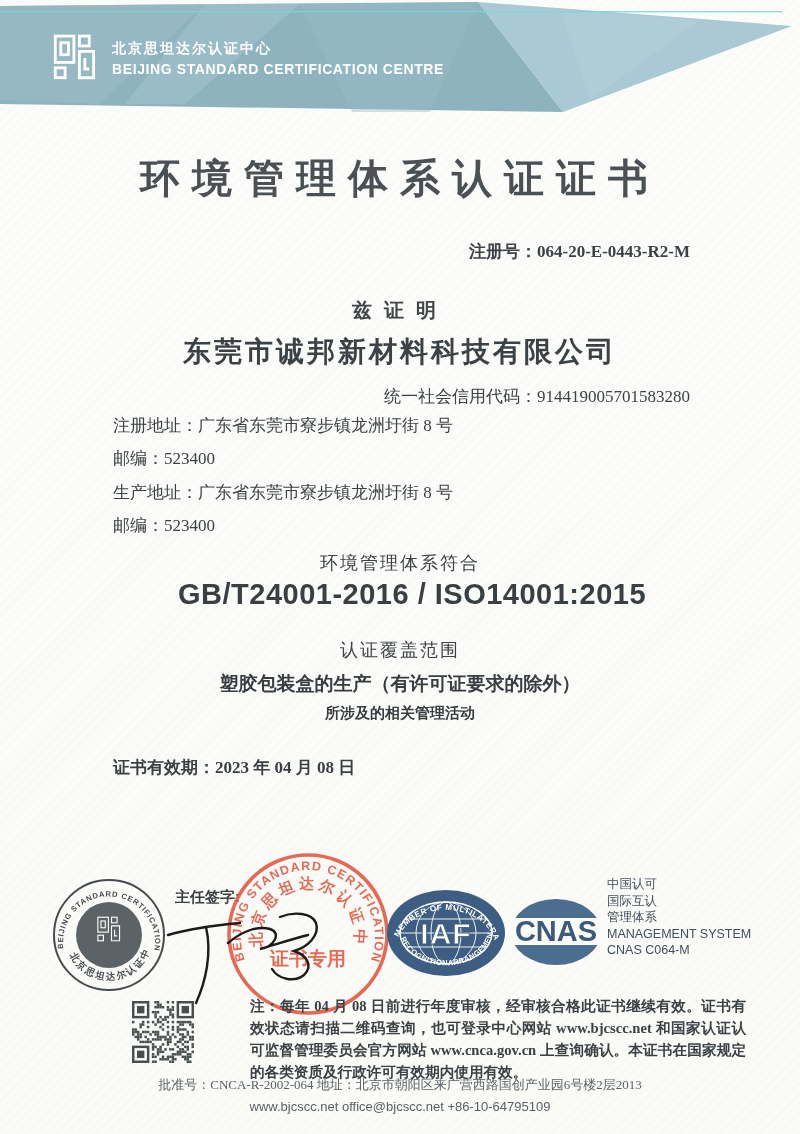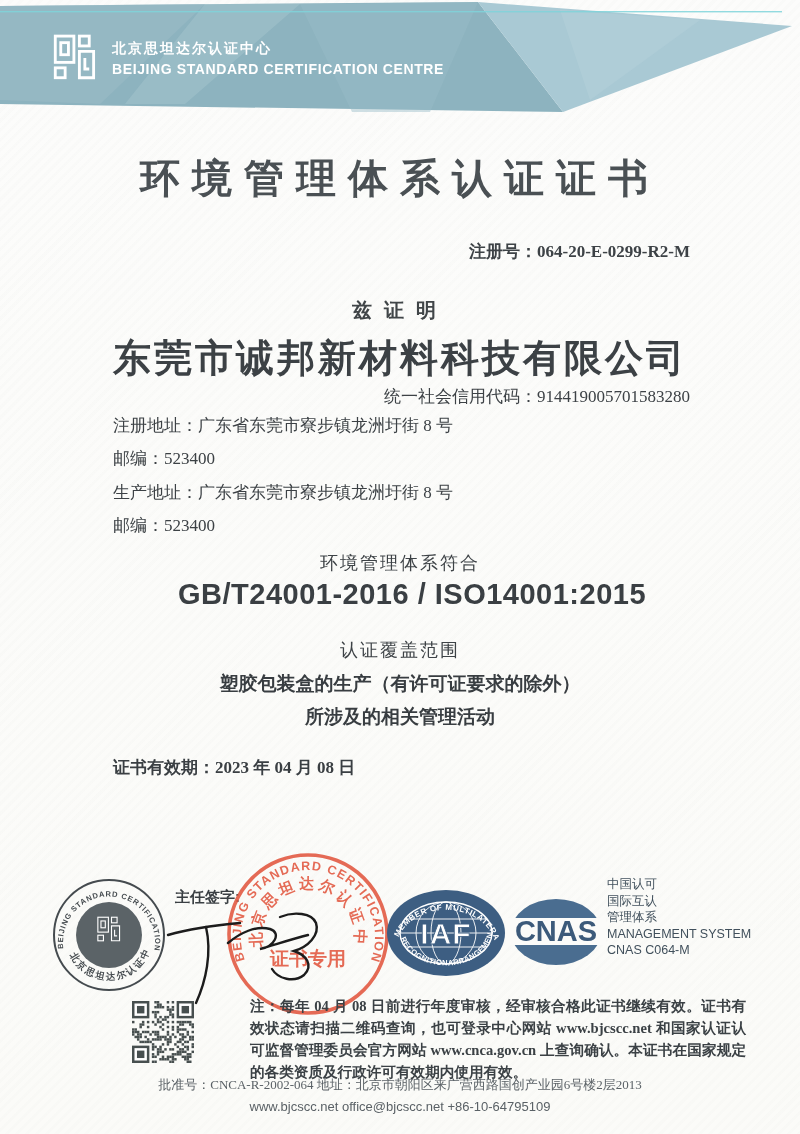"注册号：064-20-E-0299-R2-M" div.abs { text: 064-20-E-0299-R2-M -> 064-20-E-0443-R2-M }
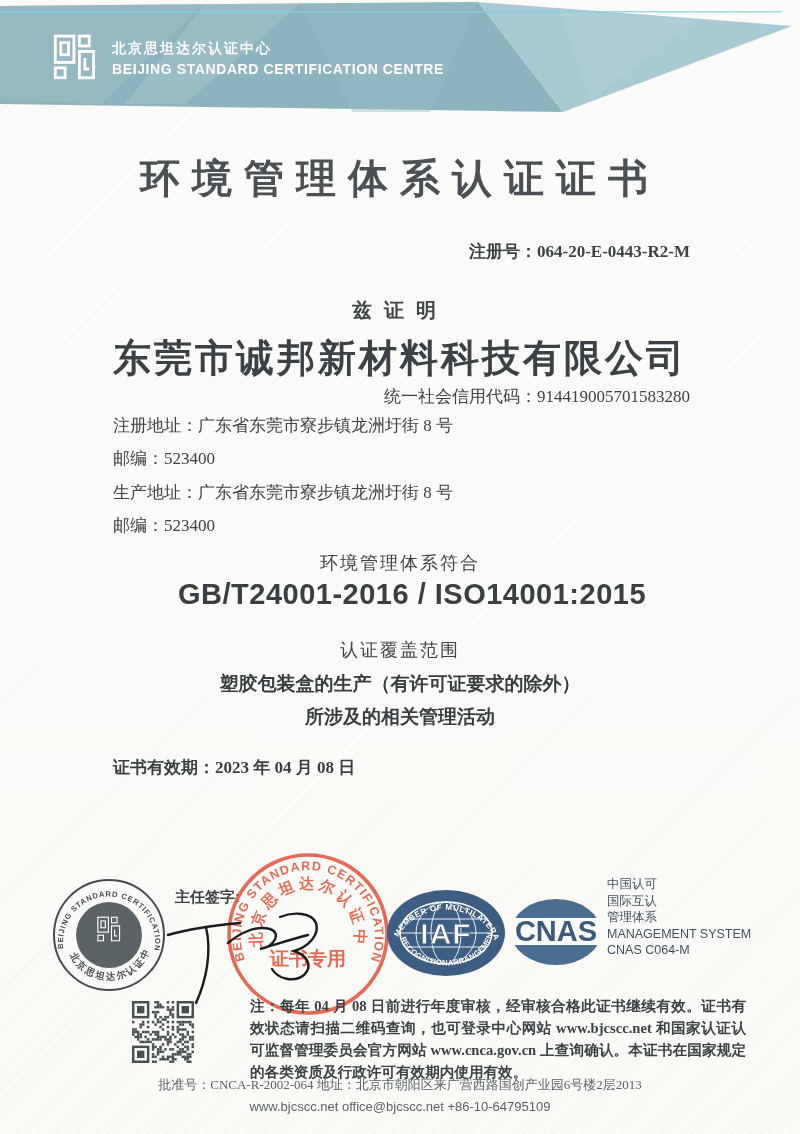"东莞市诚邦新材料科技有限公司" .company { font-size: 38px -> 28px }
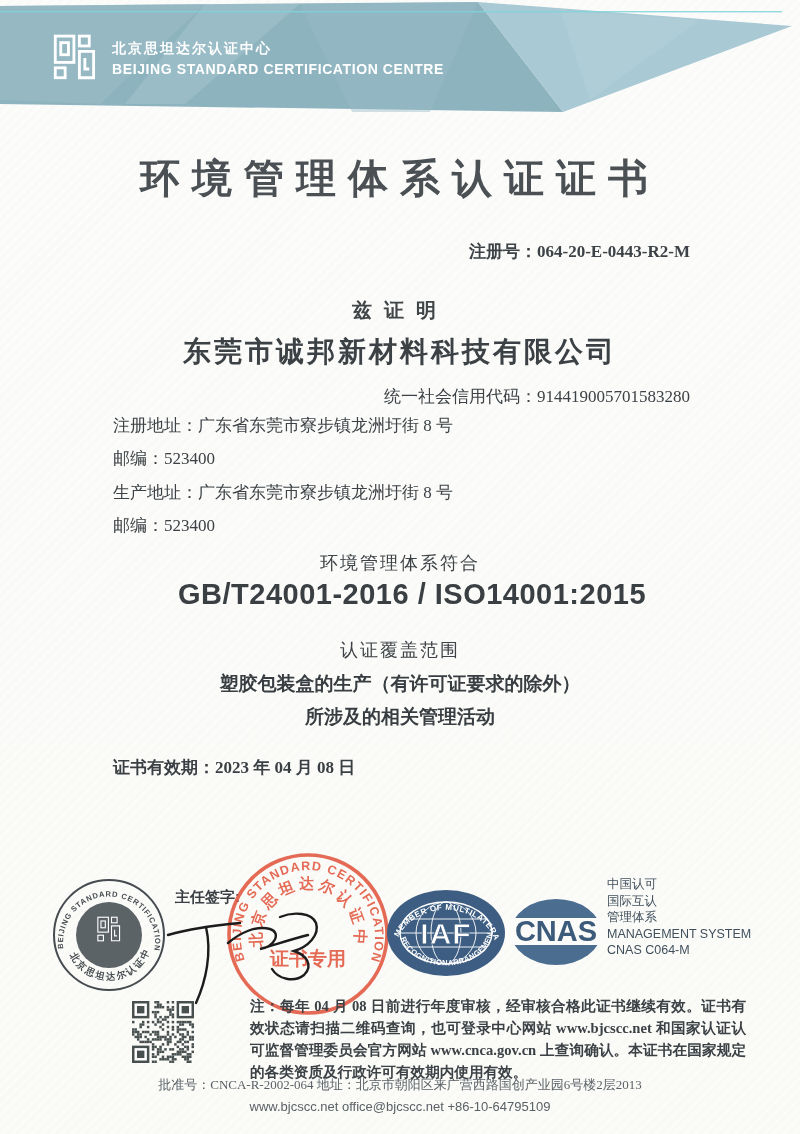"所涉及的相关管理活动" .scope2 { font-size: 19px -> 15px }
